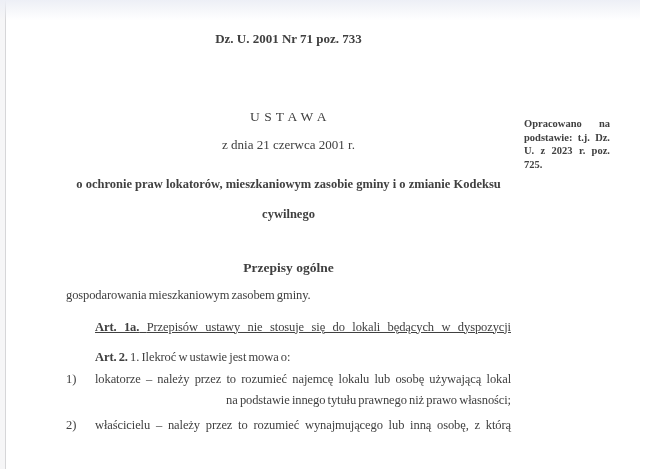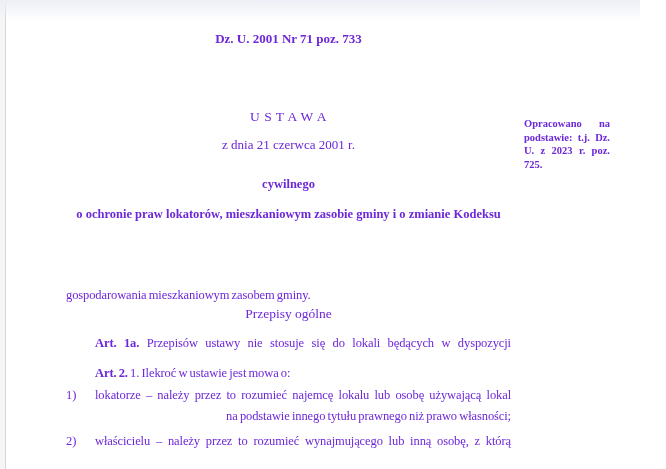"Dz. U. 2001 Nr 71" .screen { color: #6d28d9 -> #404040 }
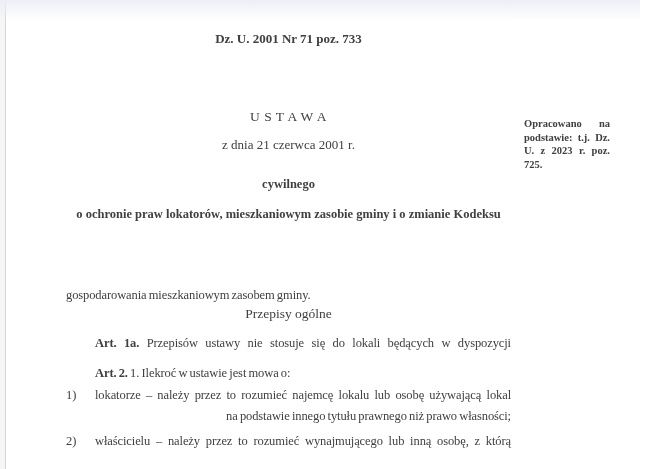"cywilnego" div { order: before "o ochronie praw lokatorów, mieszkaniowym" -> after "o ochronie praw lokatorów, mieszkaniowym" }
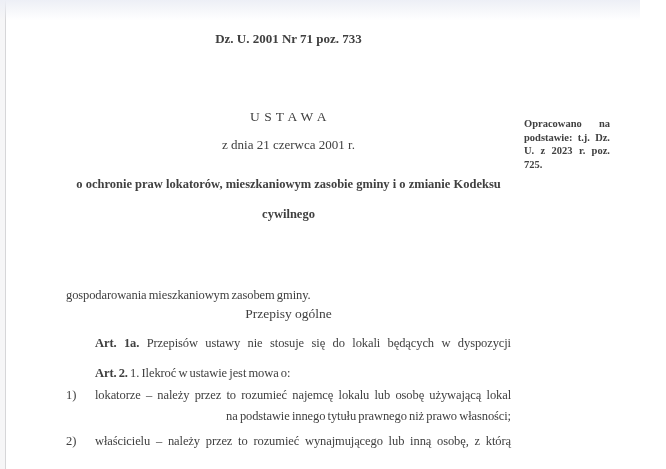"Przepisy ogólne" .chaptitle { font-weight: normal -> bold; margin-top: 46px -> none }
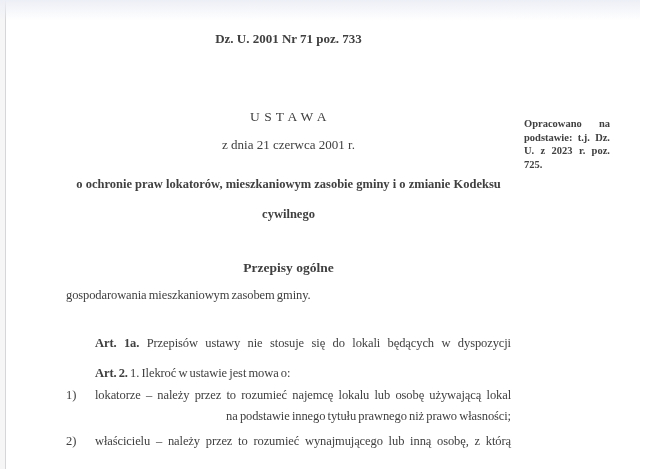"Art. 1a. Przepisów ustawy nie" .mt10 { margin-top: 26px -> 10px; text-decoration: none -> underline }
